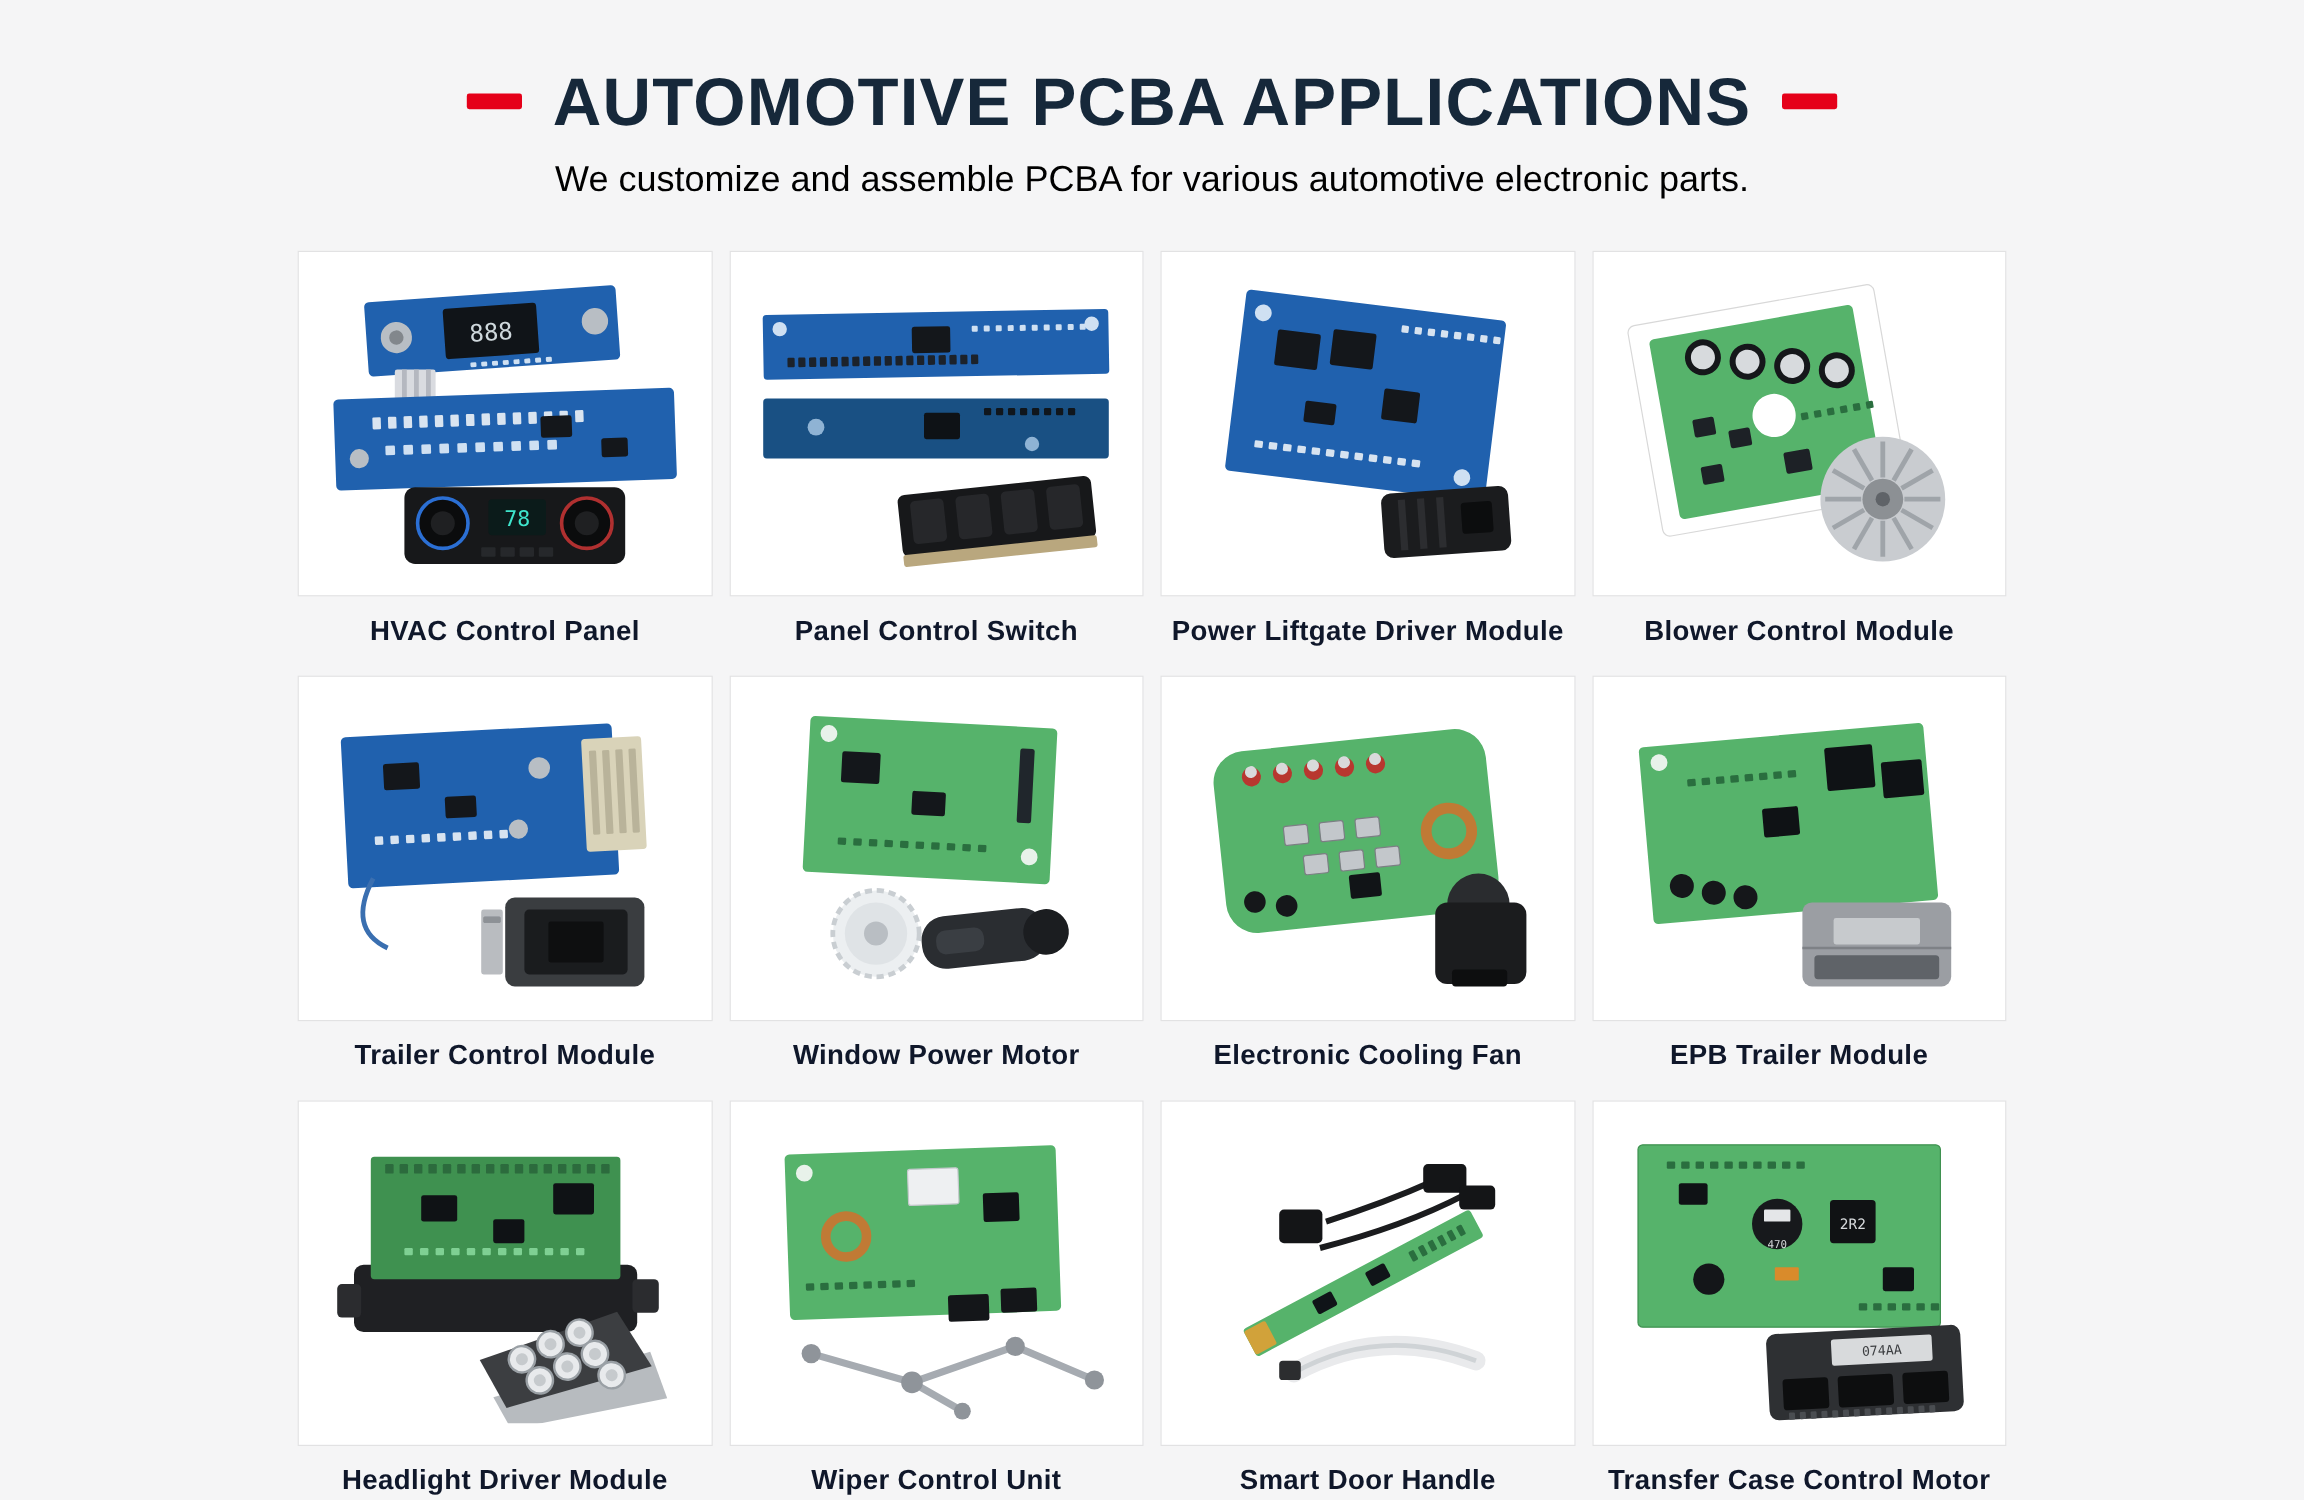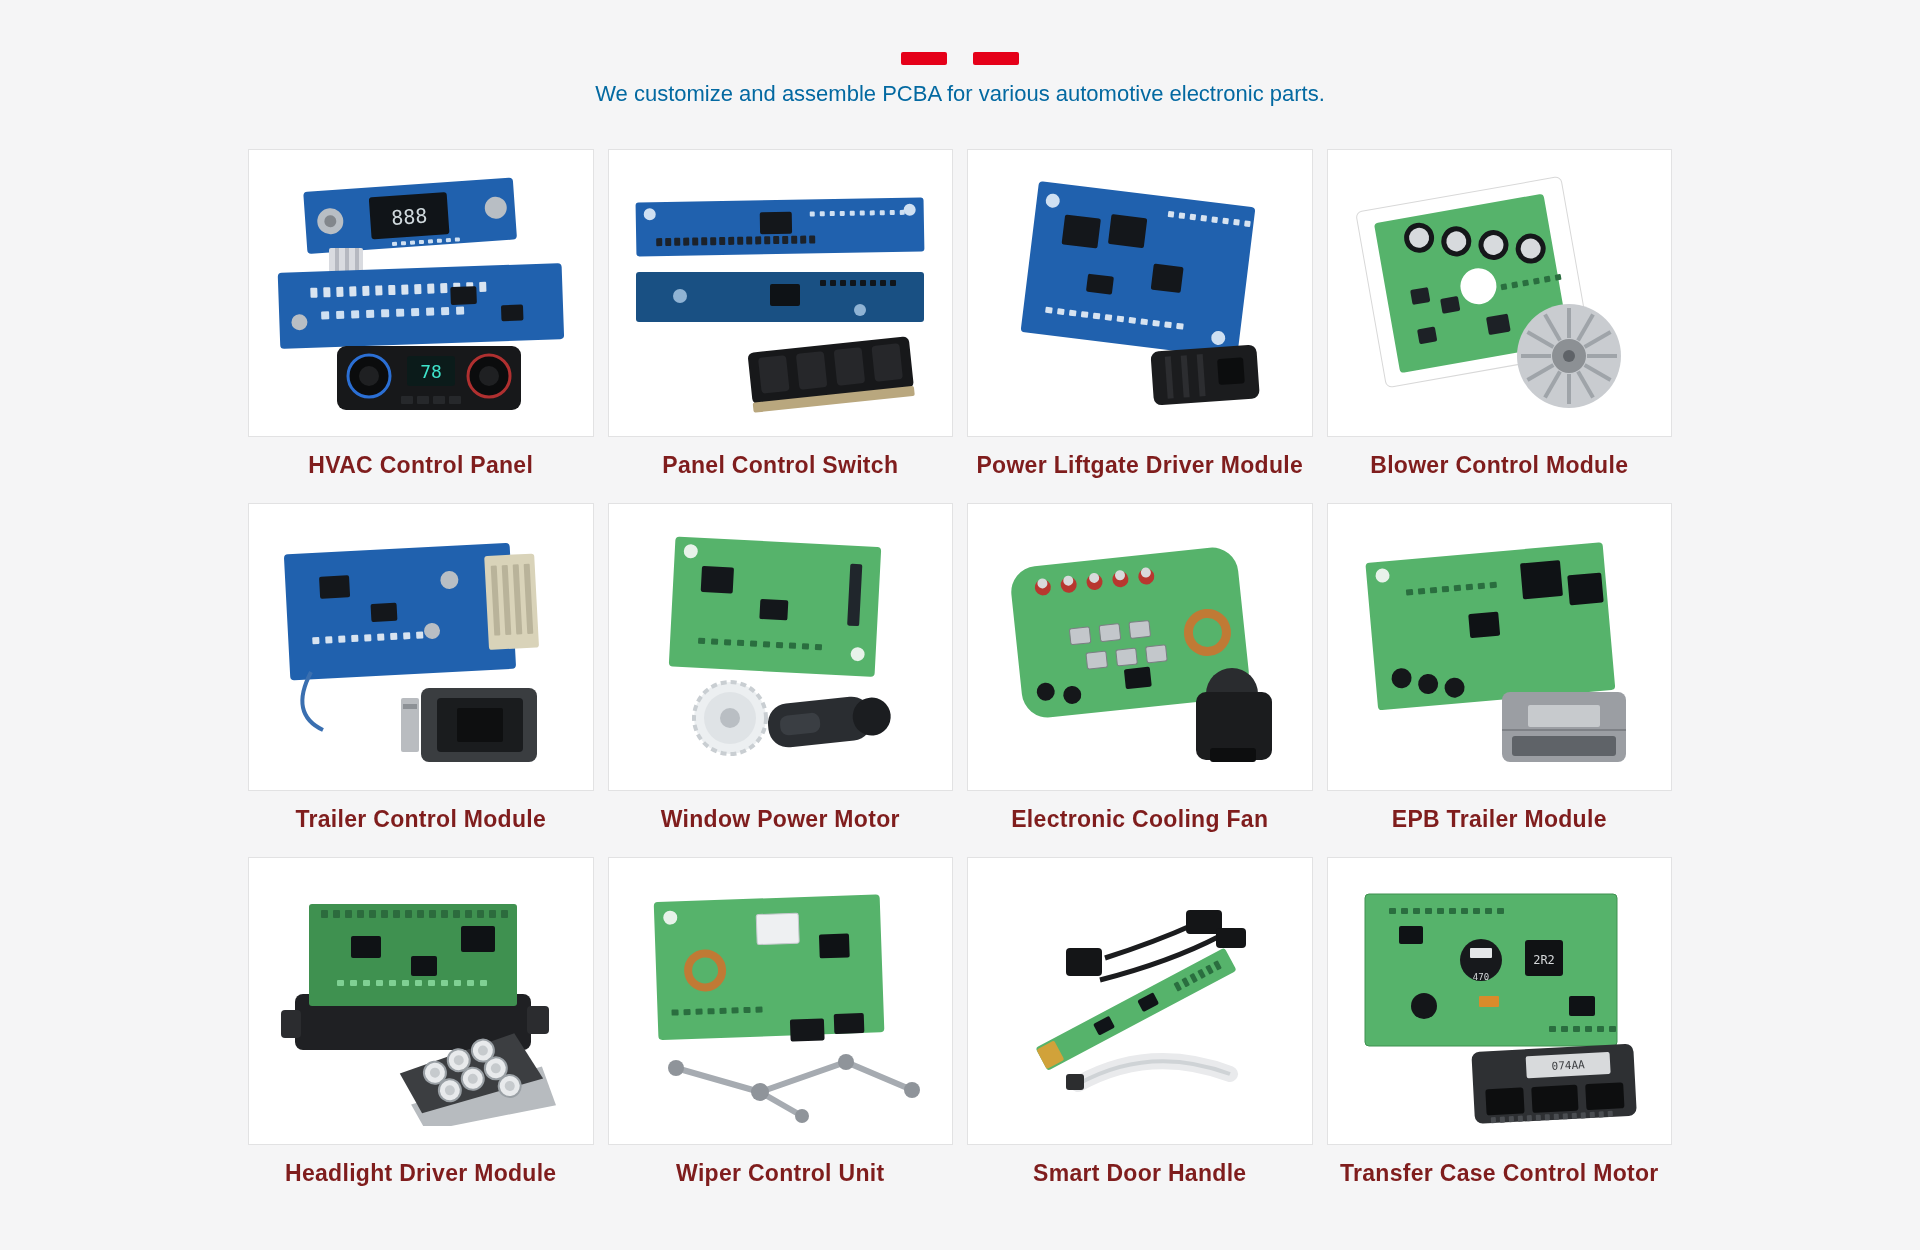"AUTOMOTIVE PCBA APPLICATIONS" h1.section-title { html: none -> <h1>AUTOMOTIVE PCBA APPLICATIONS</h1> }
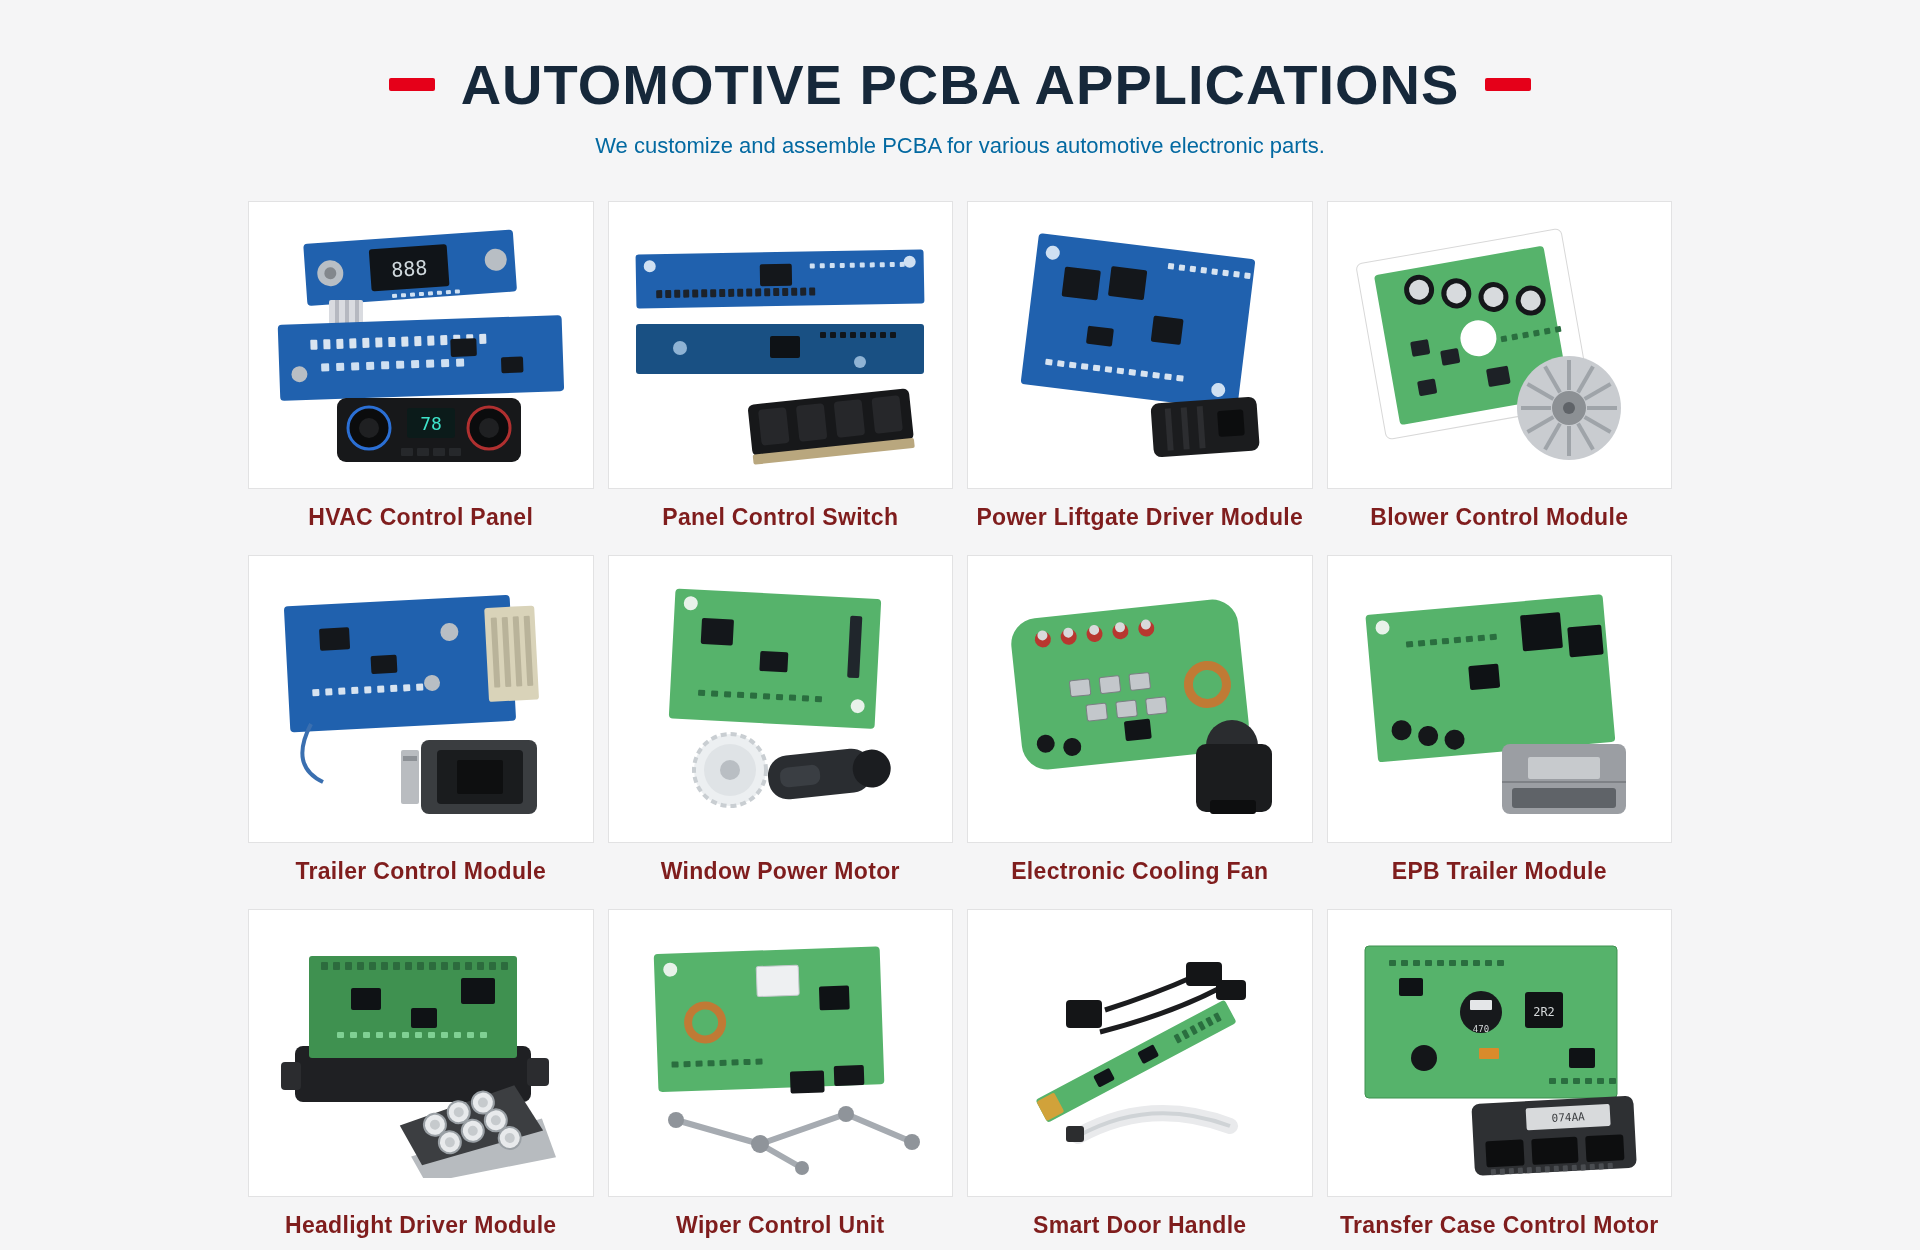"We customize and assemble PCBA" p.section-subtitle { color: #0369a1 -> #000000; font-size: 22px -> 30px }
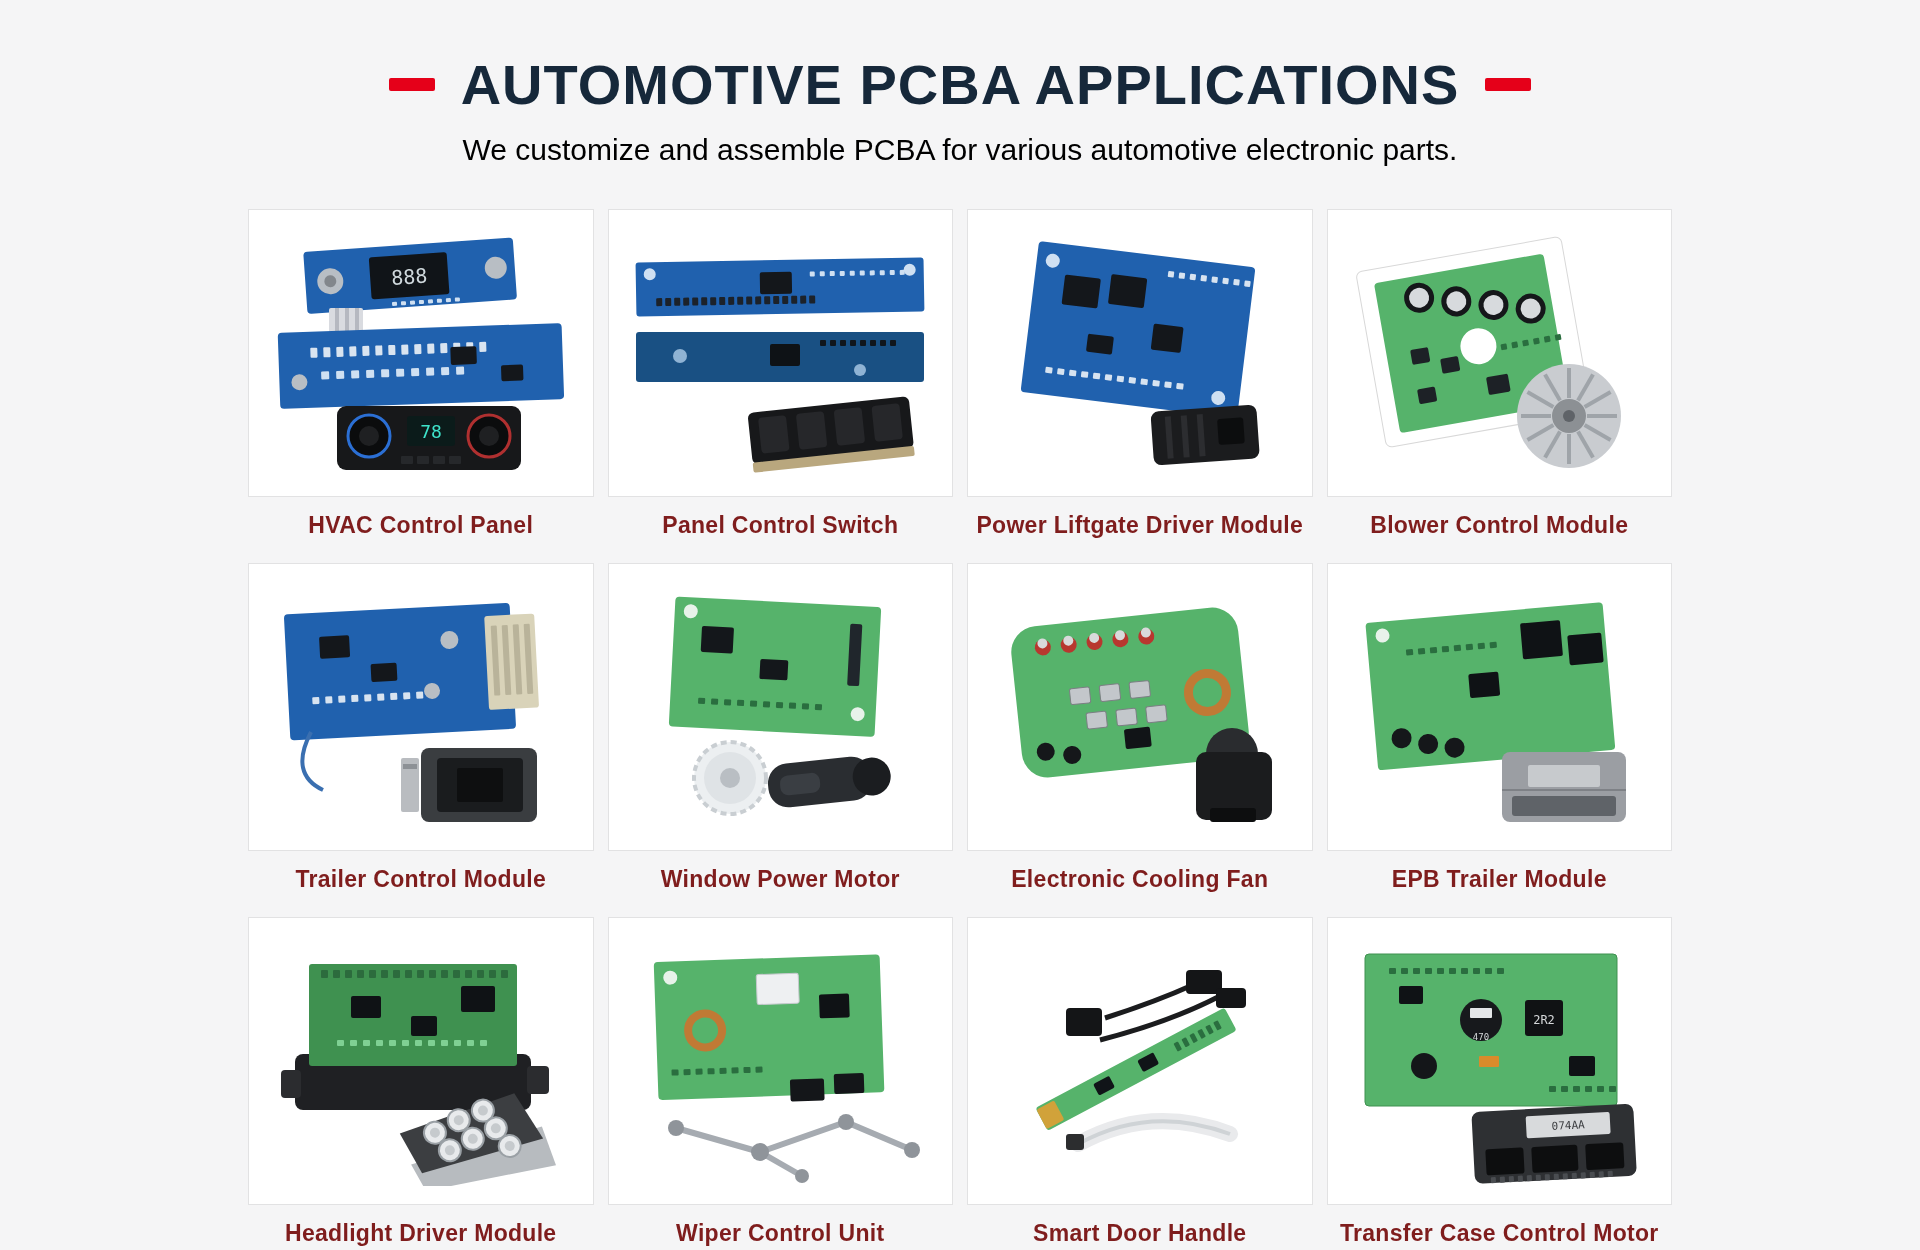"HVAC Control Panel" figcaption.caption { color: #7f1d1d -> #0f172a }
